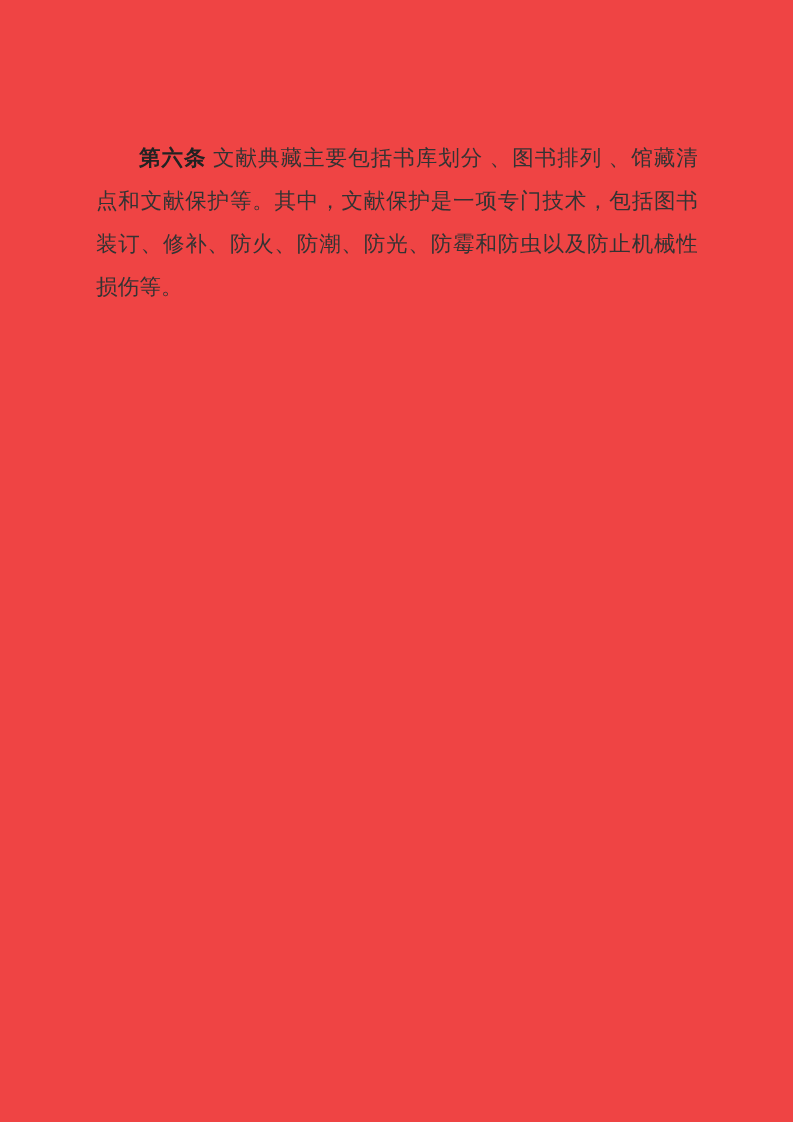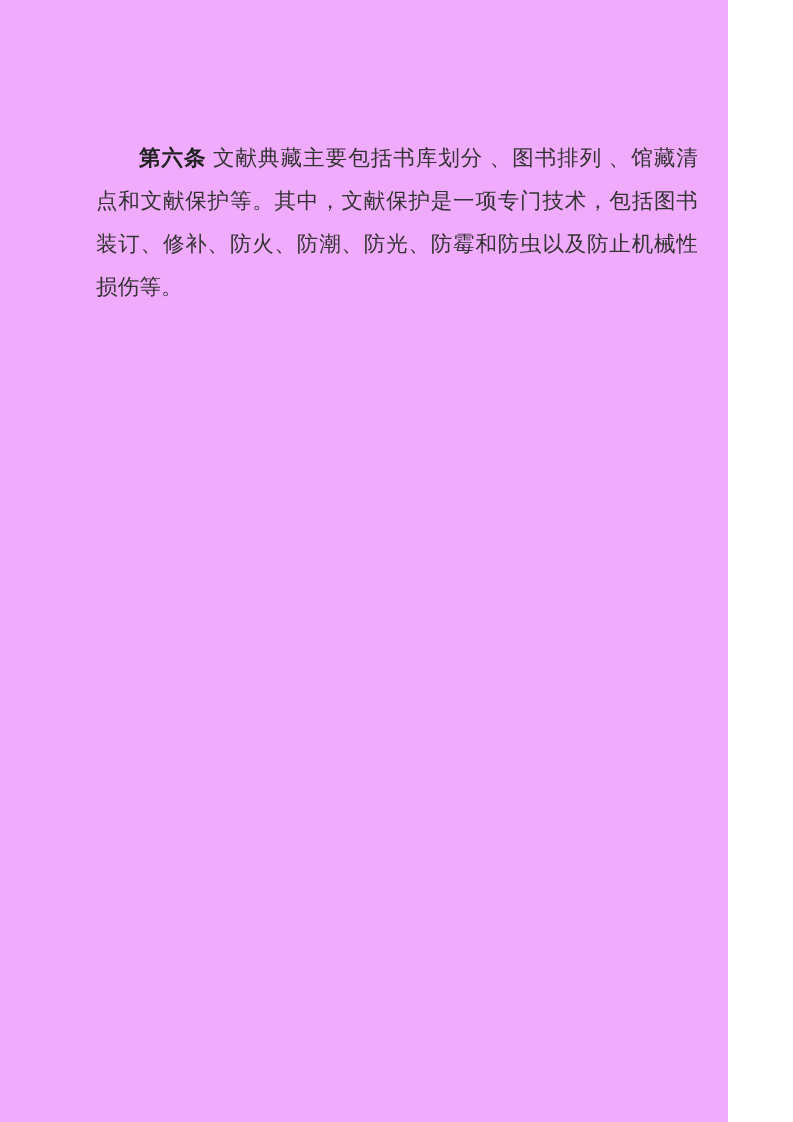"第六条 文献典藏主要包括书库划分 、图书排列" .page { background: #f0abfc -> #ef4444; width: 728px -> 793px }
